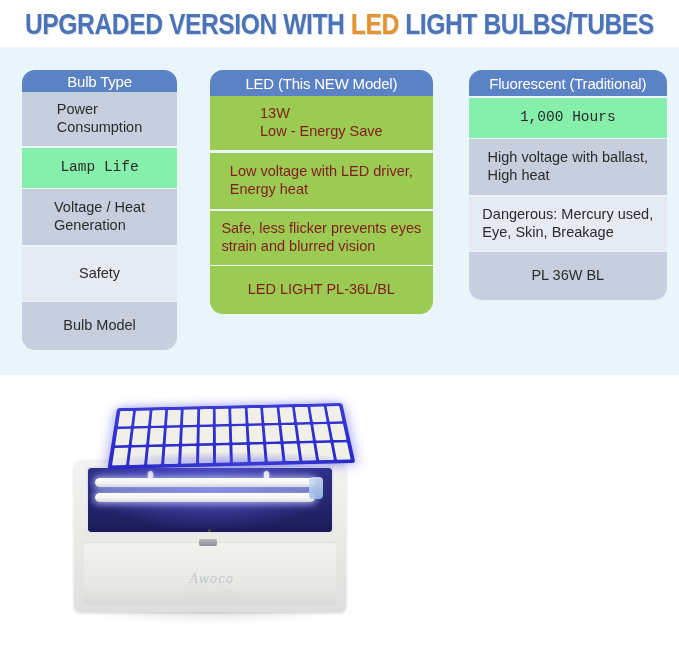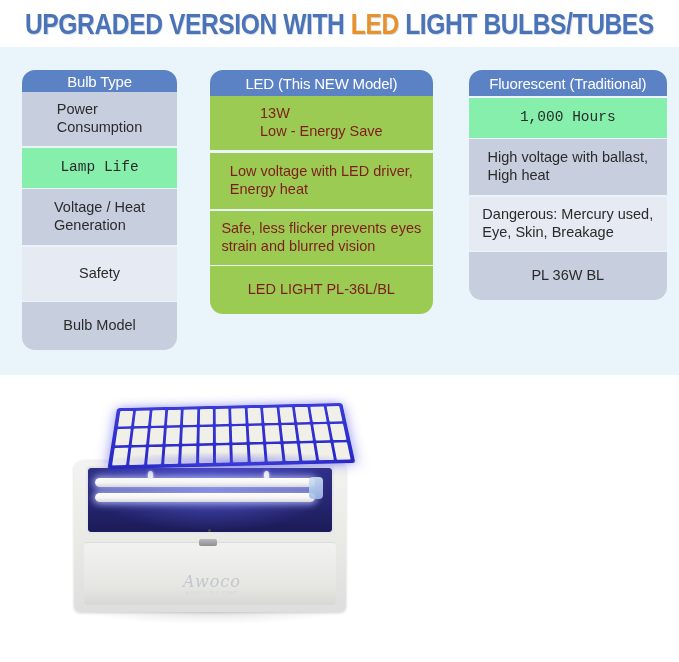"Awoco" .brand { font-size: 16px -> 12px }
